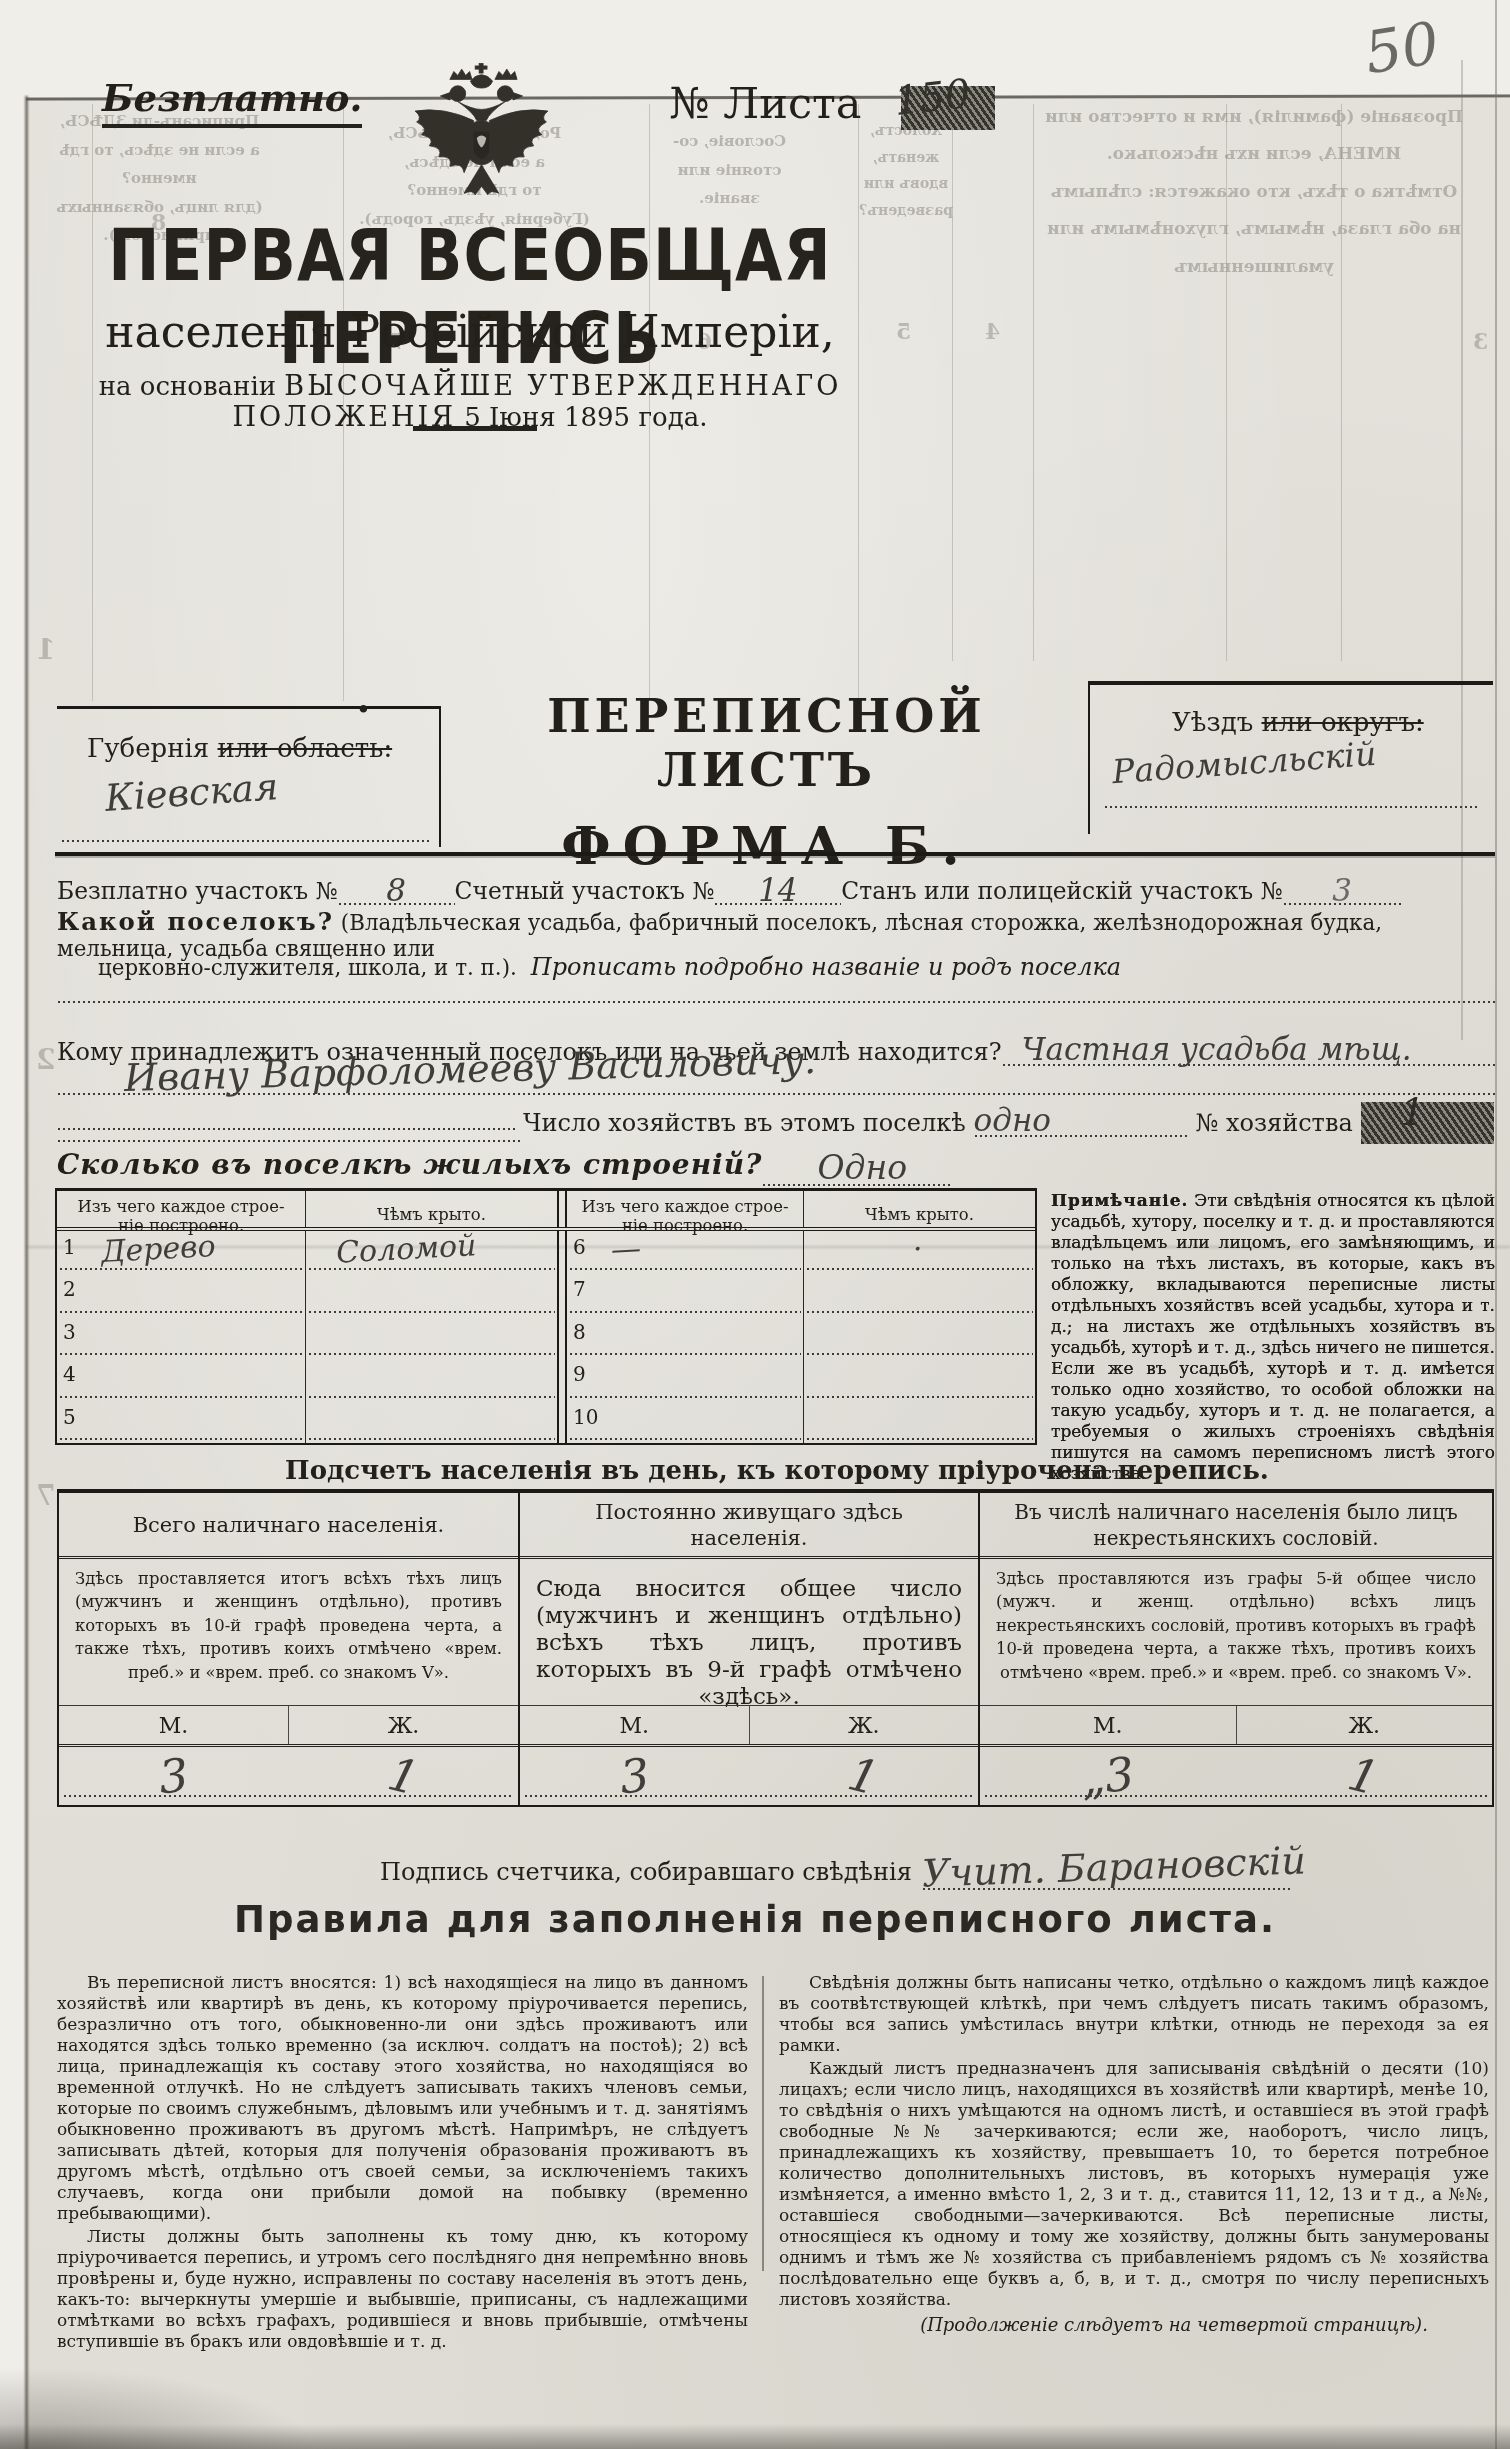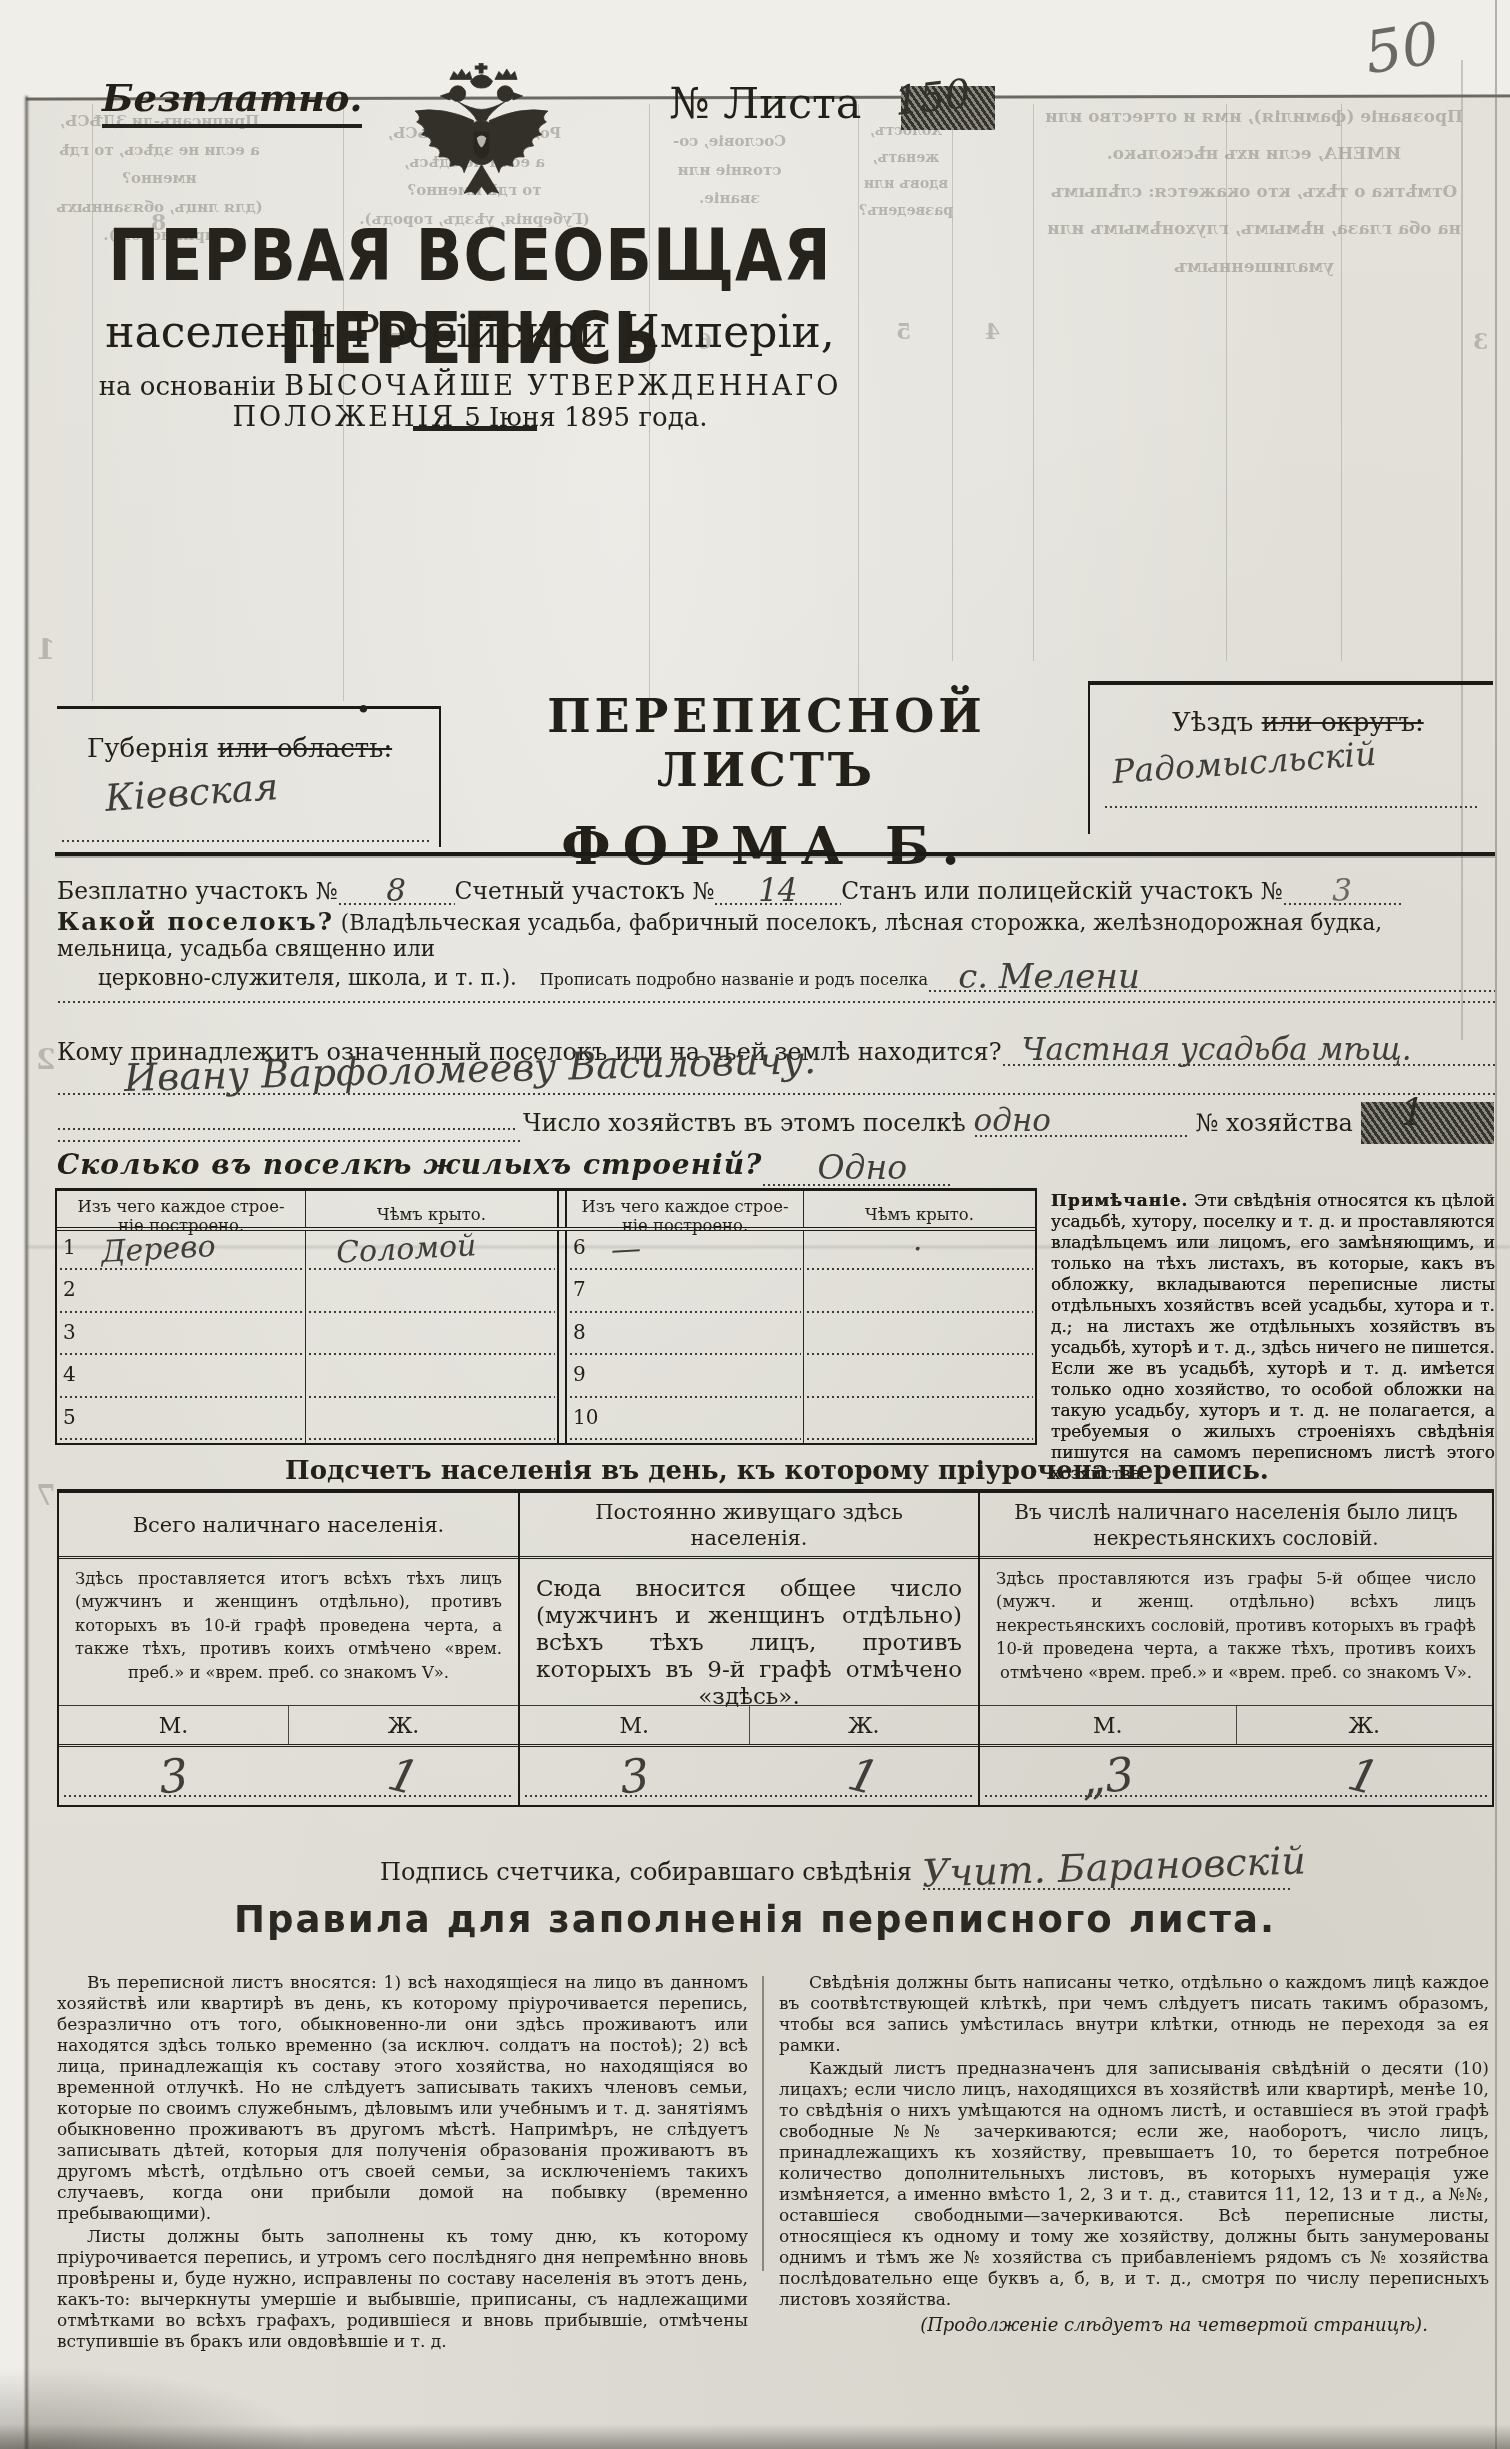"Прописать подробно названіе и родъ" .q1b .ital { font-size: 16px -> 24px; font-style: none -> italic; margin-left: 23px -> 14px }
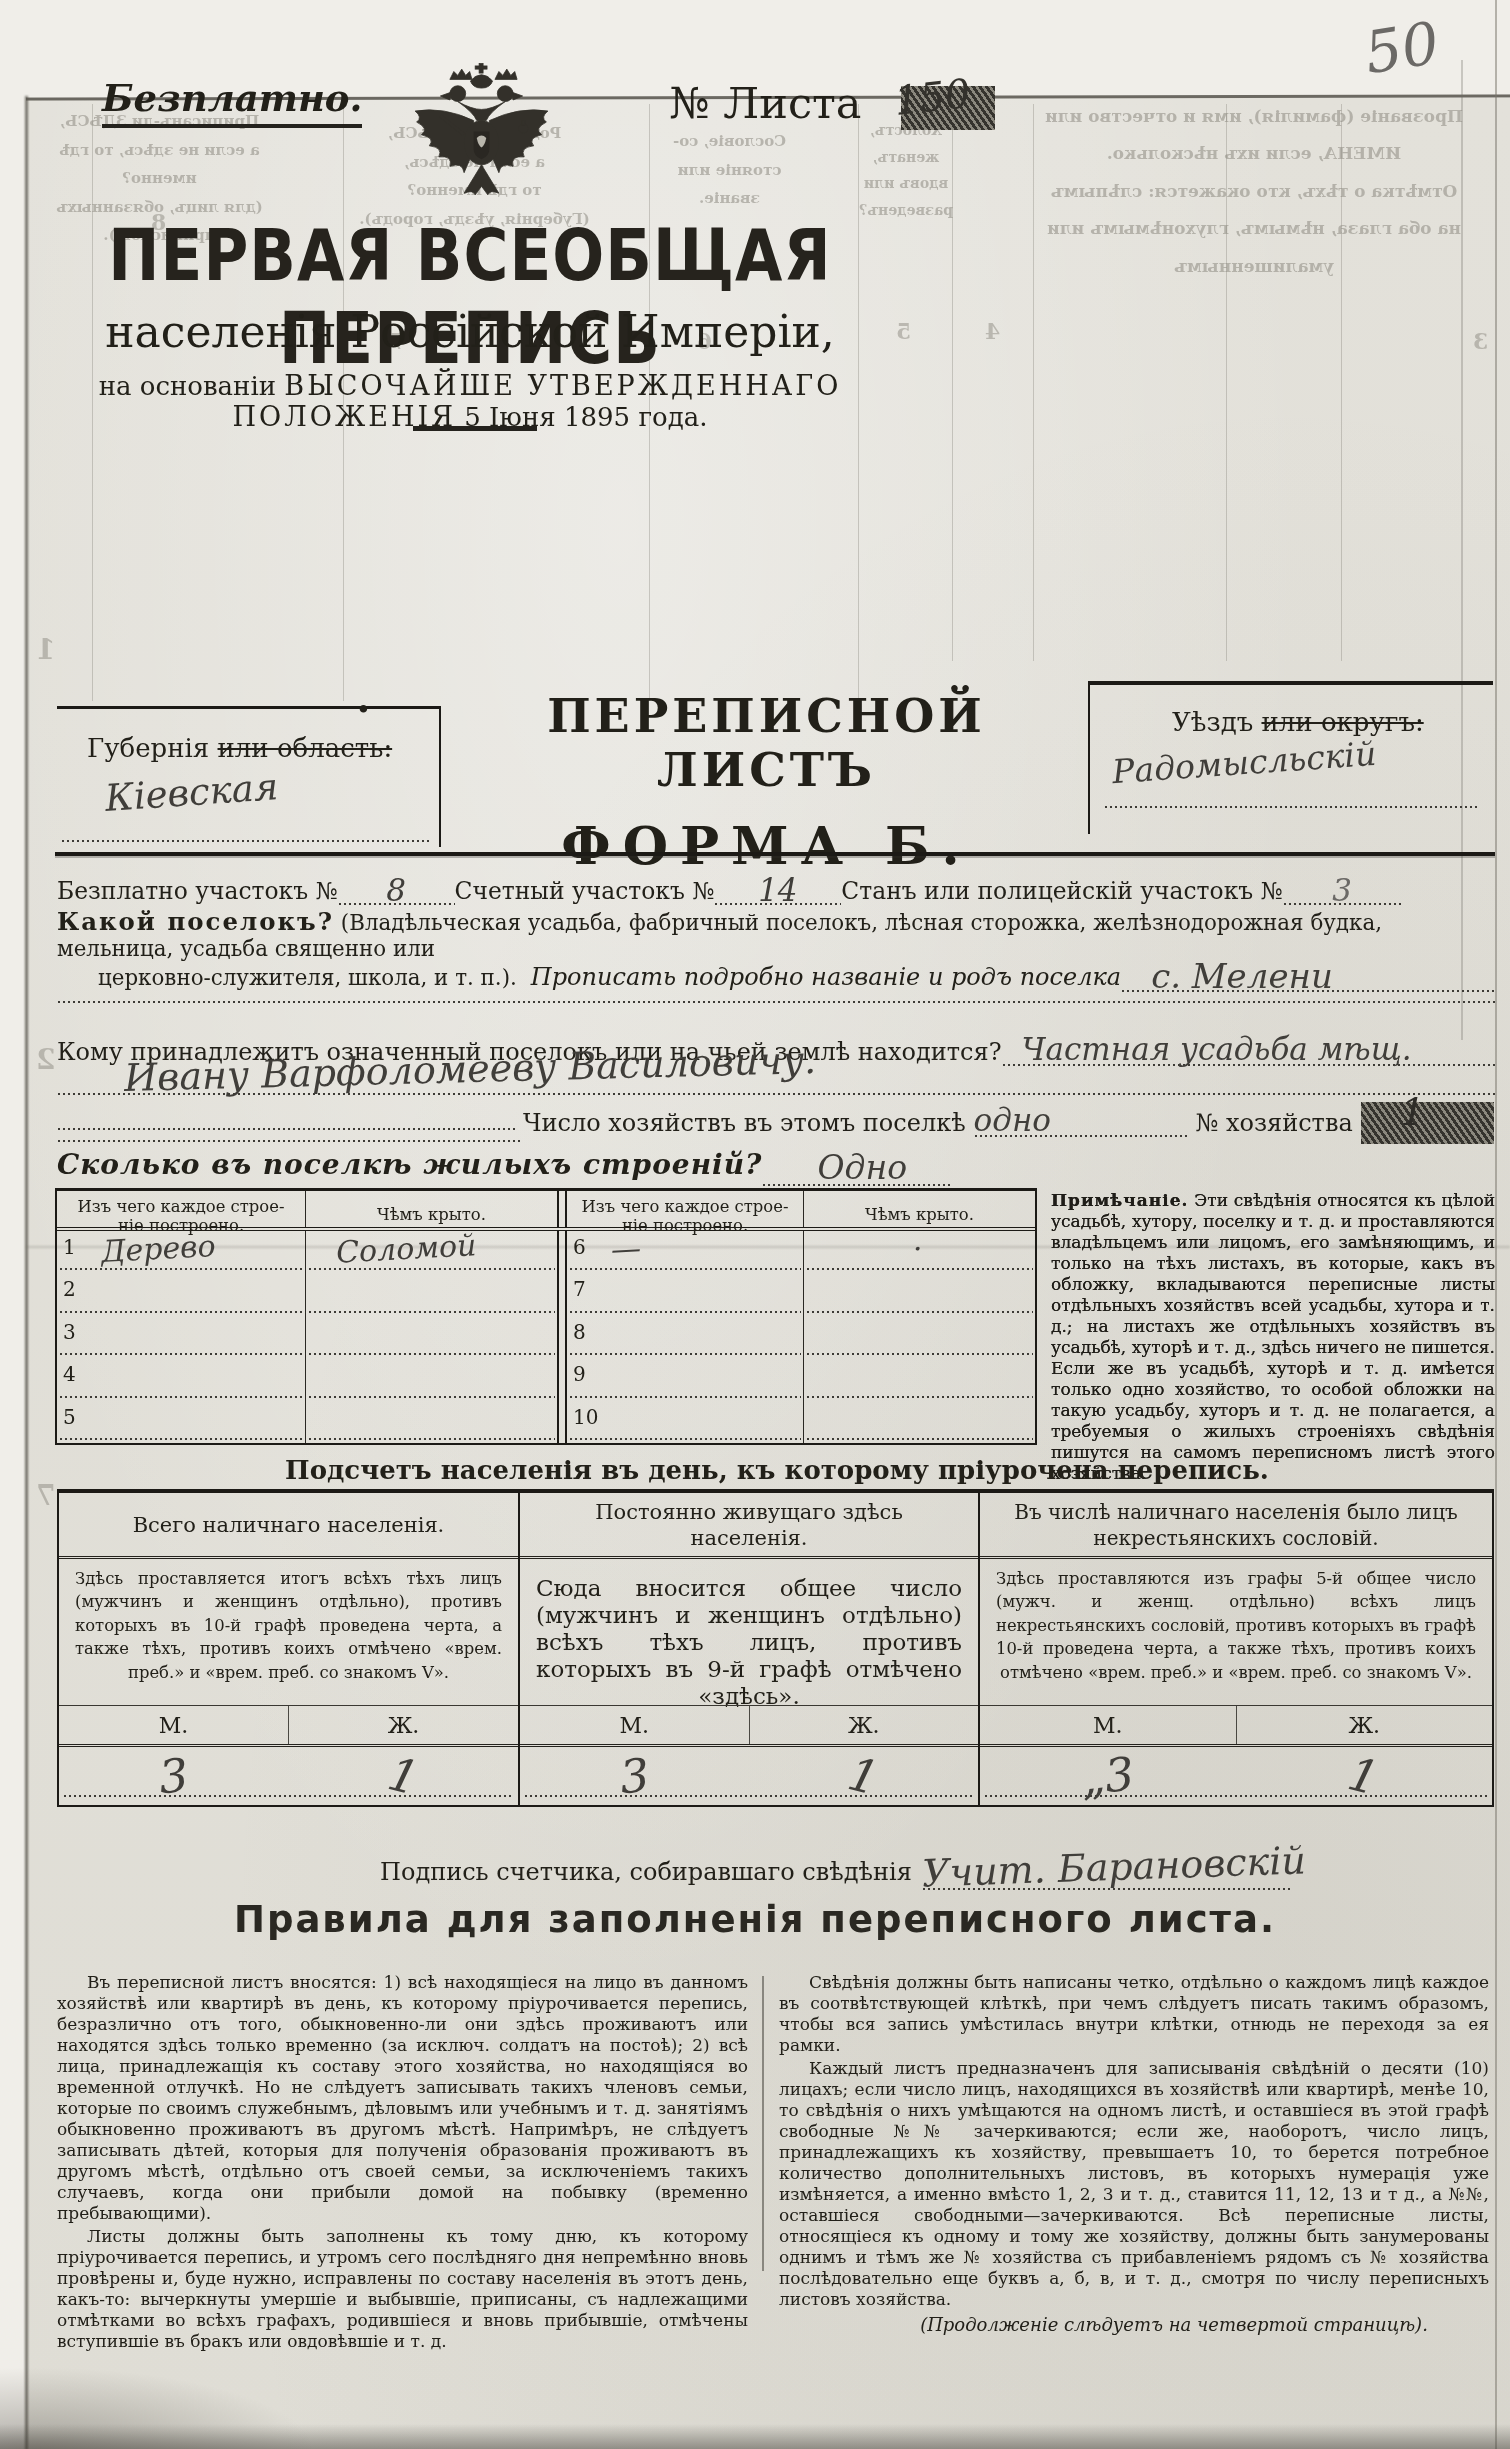"с. Мелени" span.hv { html: <span><span>с. Мелени</span></span> -> none }
